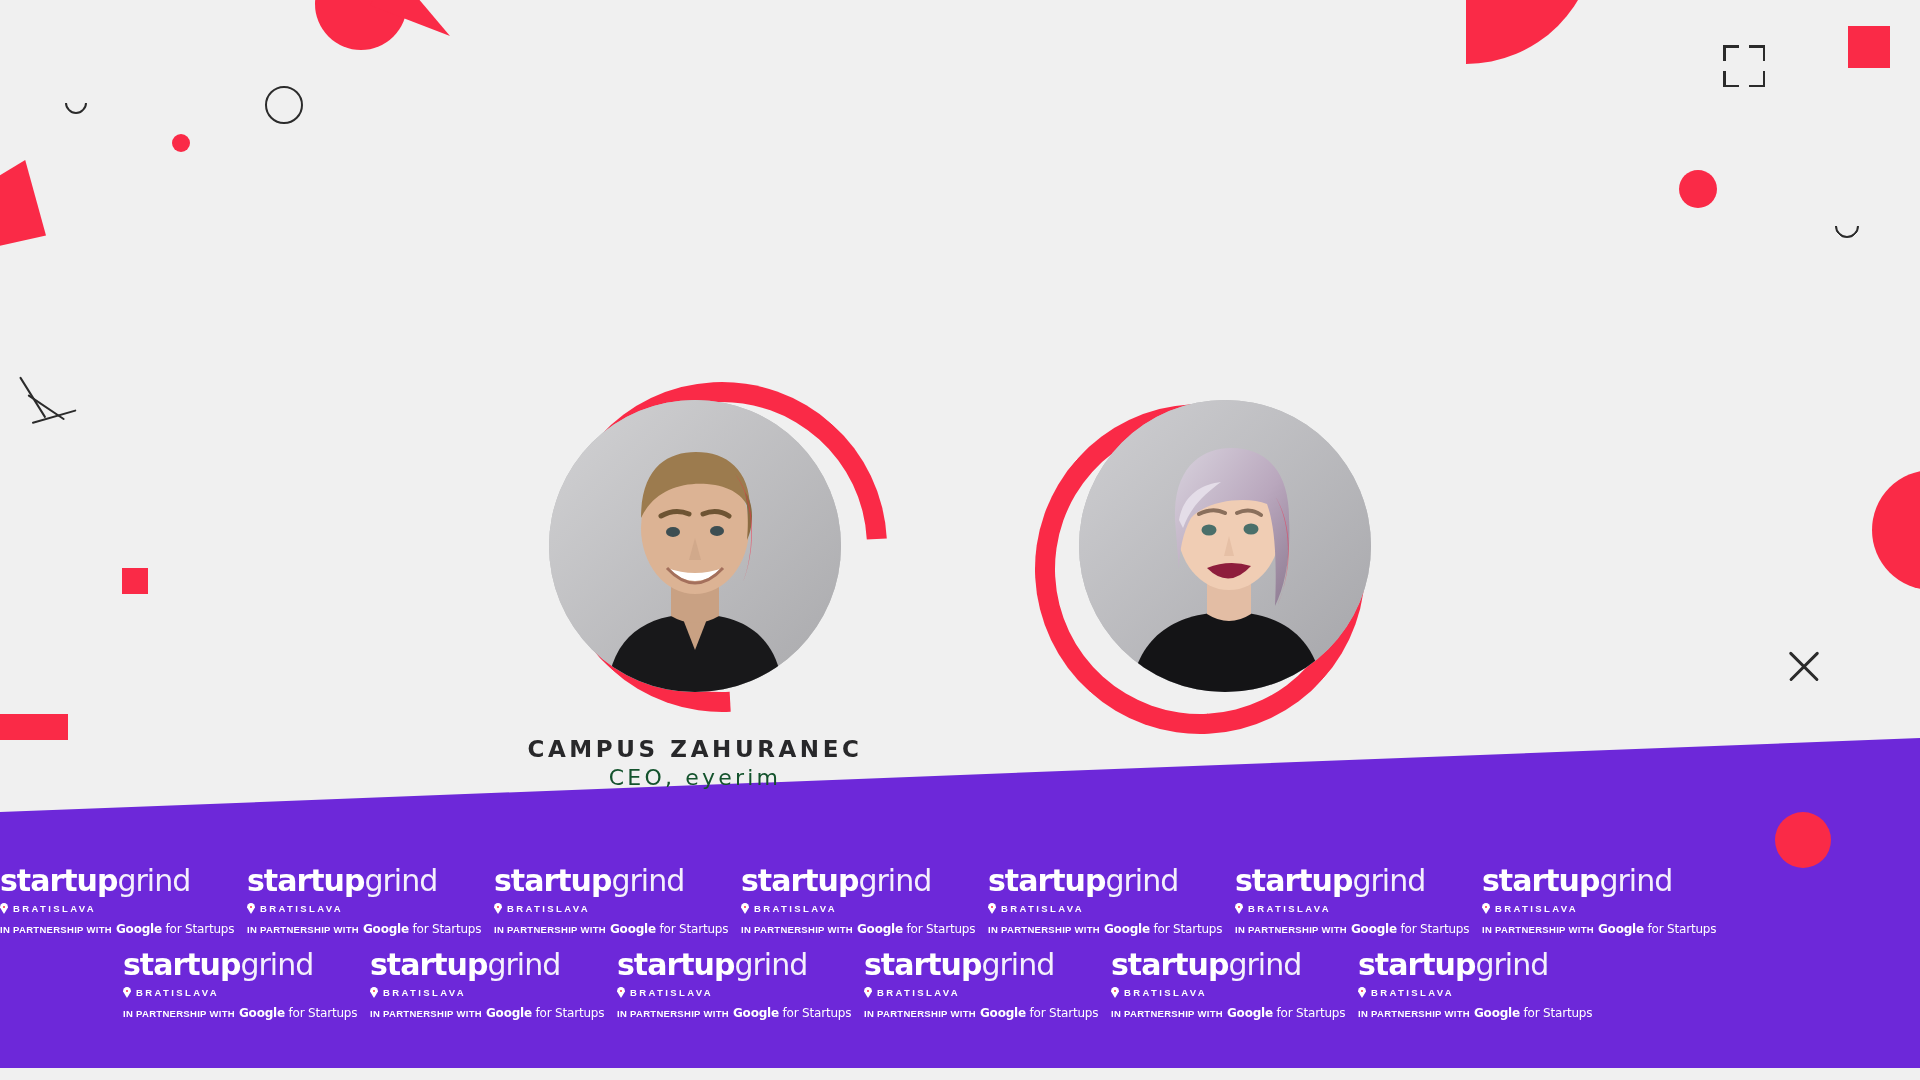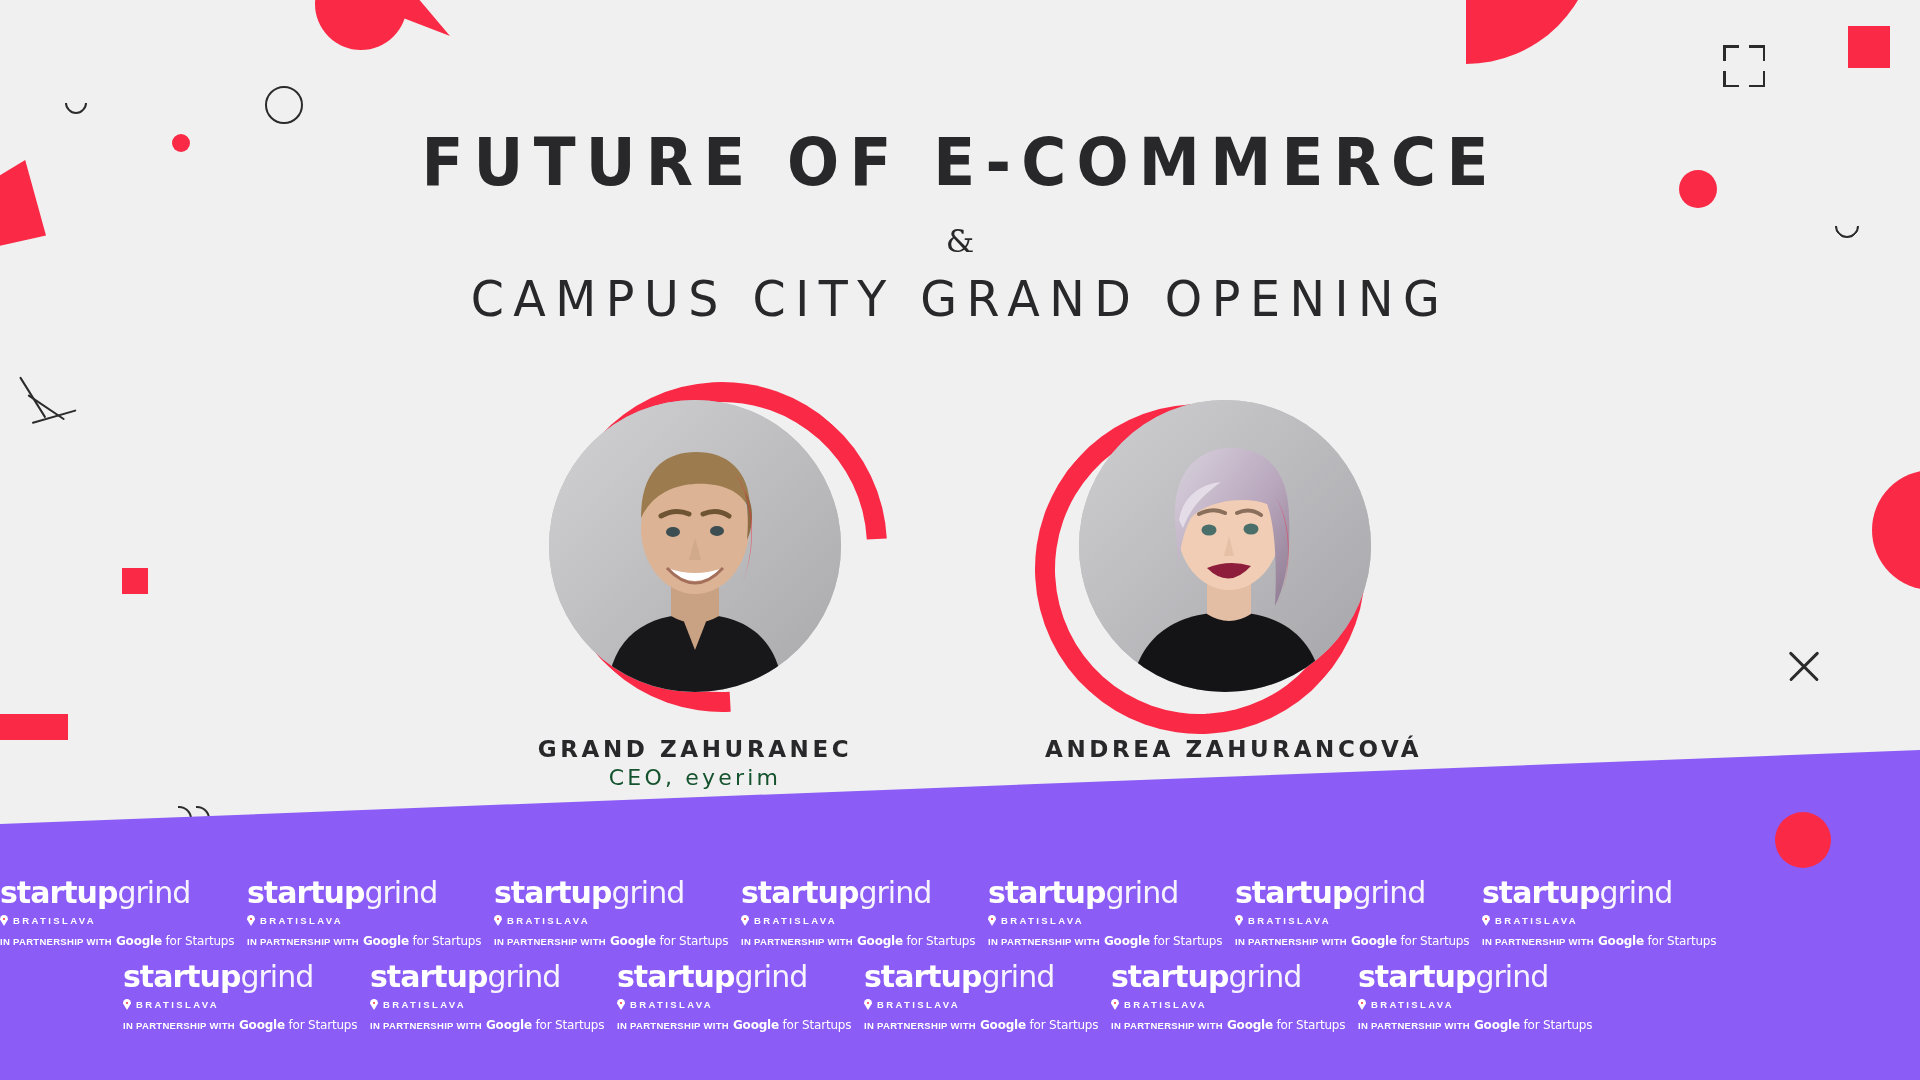"FUTURE OF E-COMMERCE" div.headline { html: <div> <div>FUTURE OF E-COMMERCE</div> <div>&amp;</div> <div>CAMPUS CITY GRAND OPENING</div> </div> -> none }
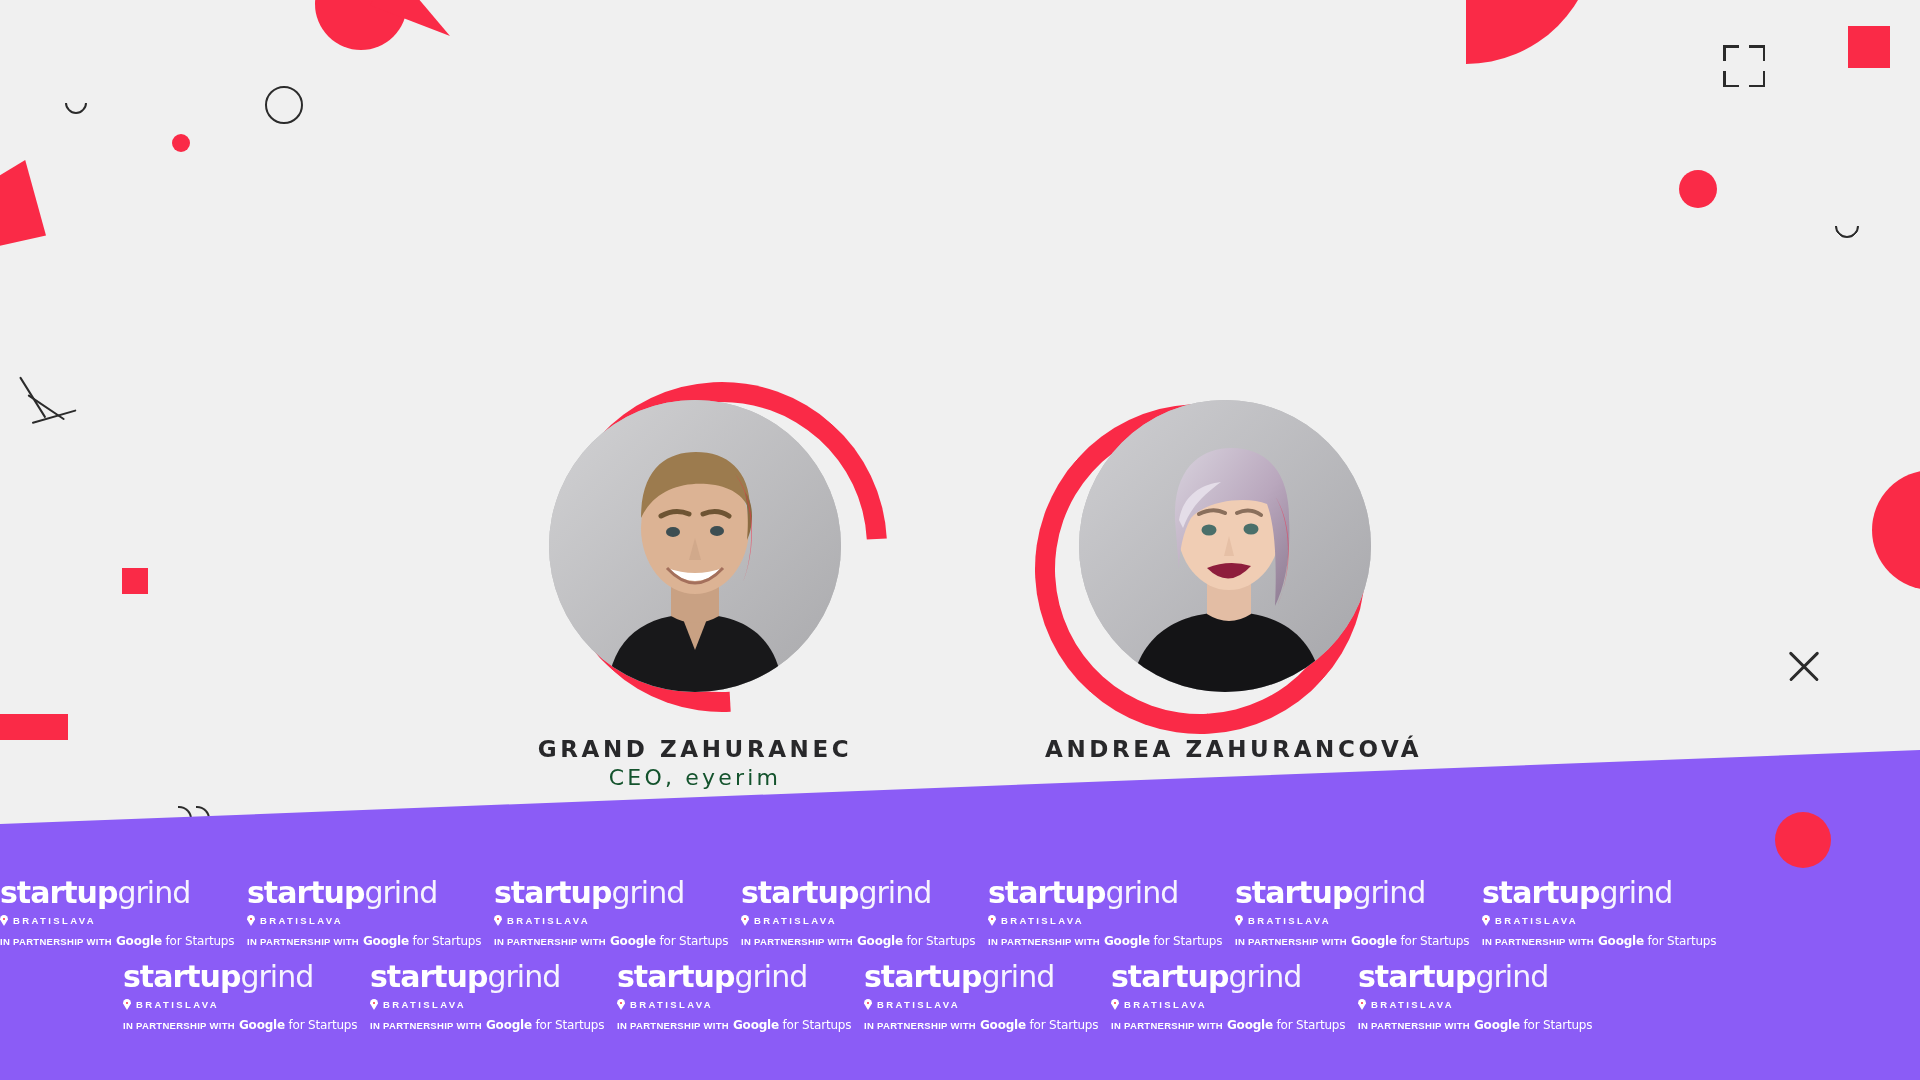"GRAND ZAHURANEC" div.sp-name { text: GRAND -> CAMPUS }
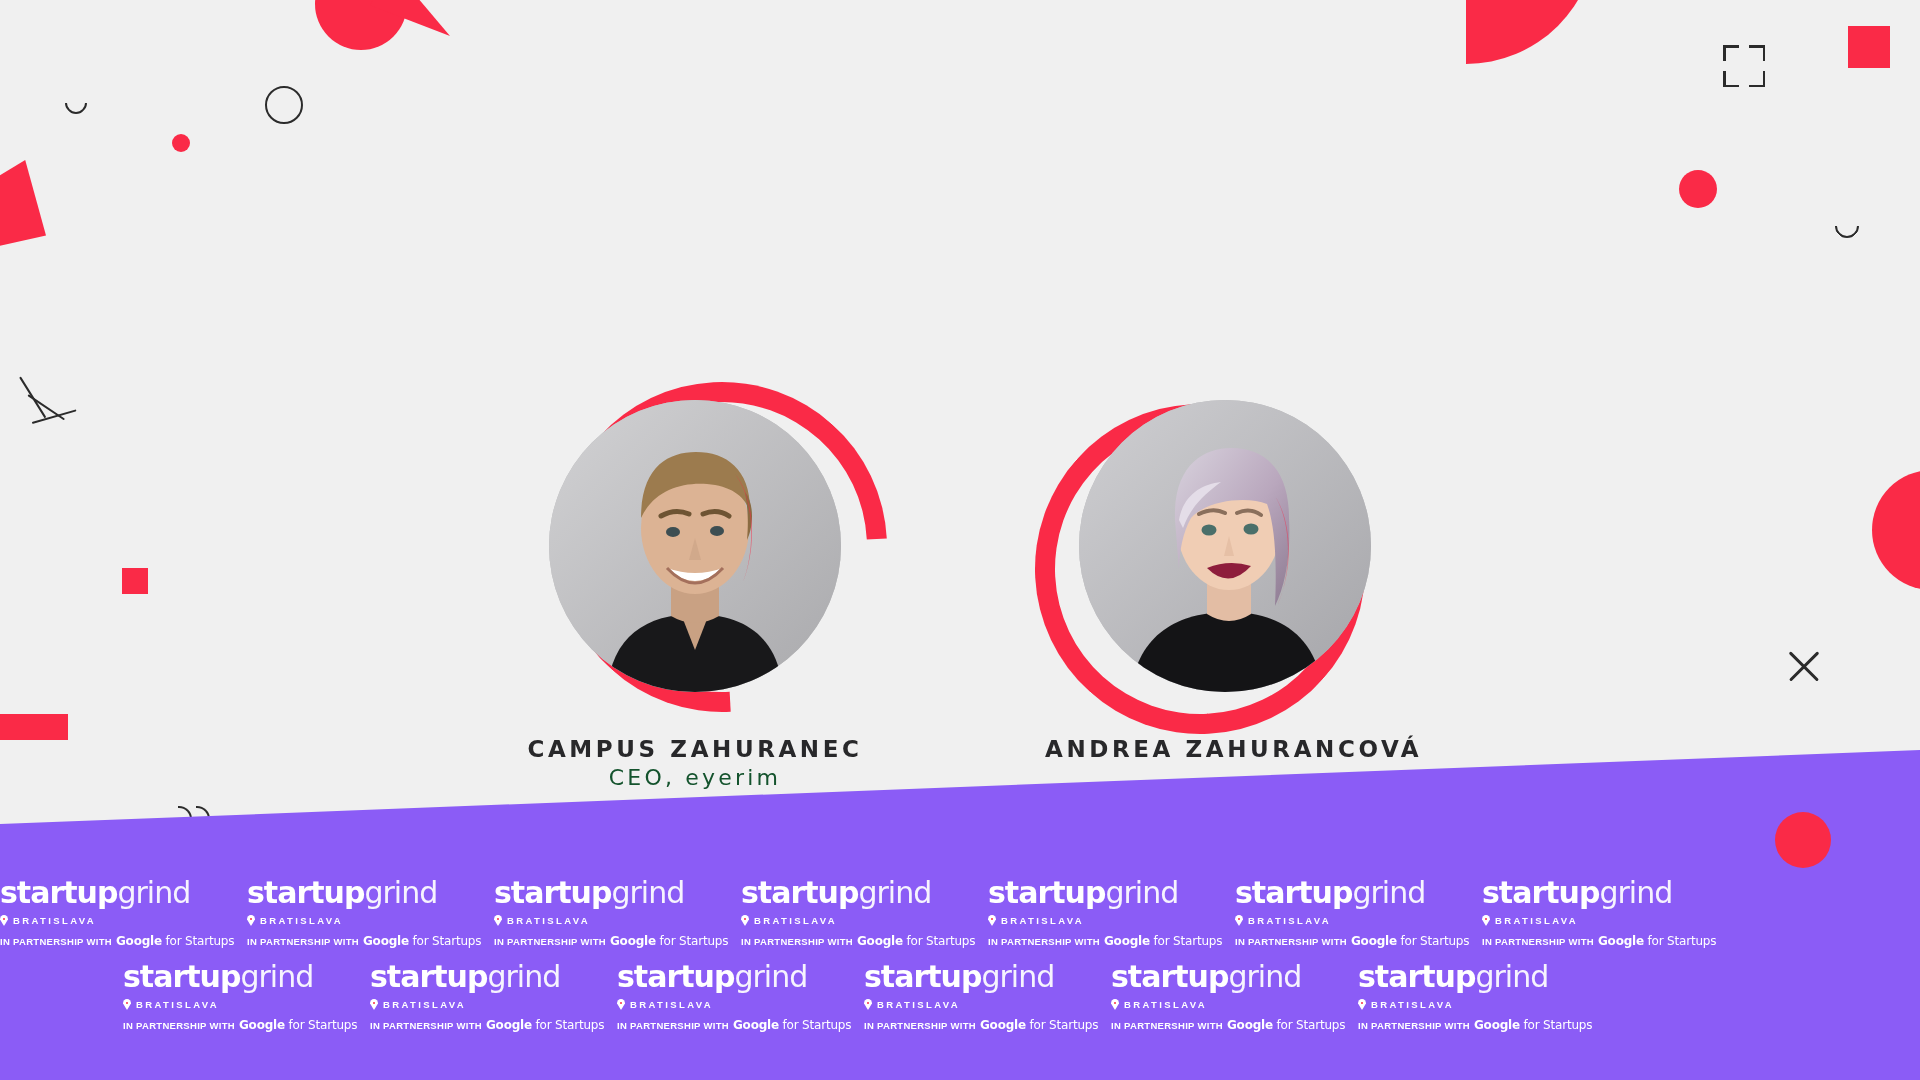"ANDREA ZAHURANCOVÁ" div.sp-name { html: <div>ANDREA ZAHURANCOVÁ</div> -> none }
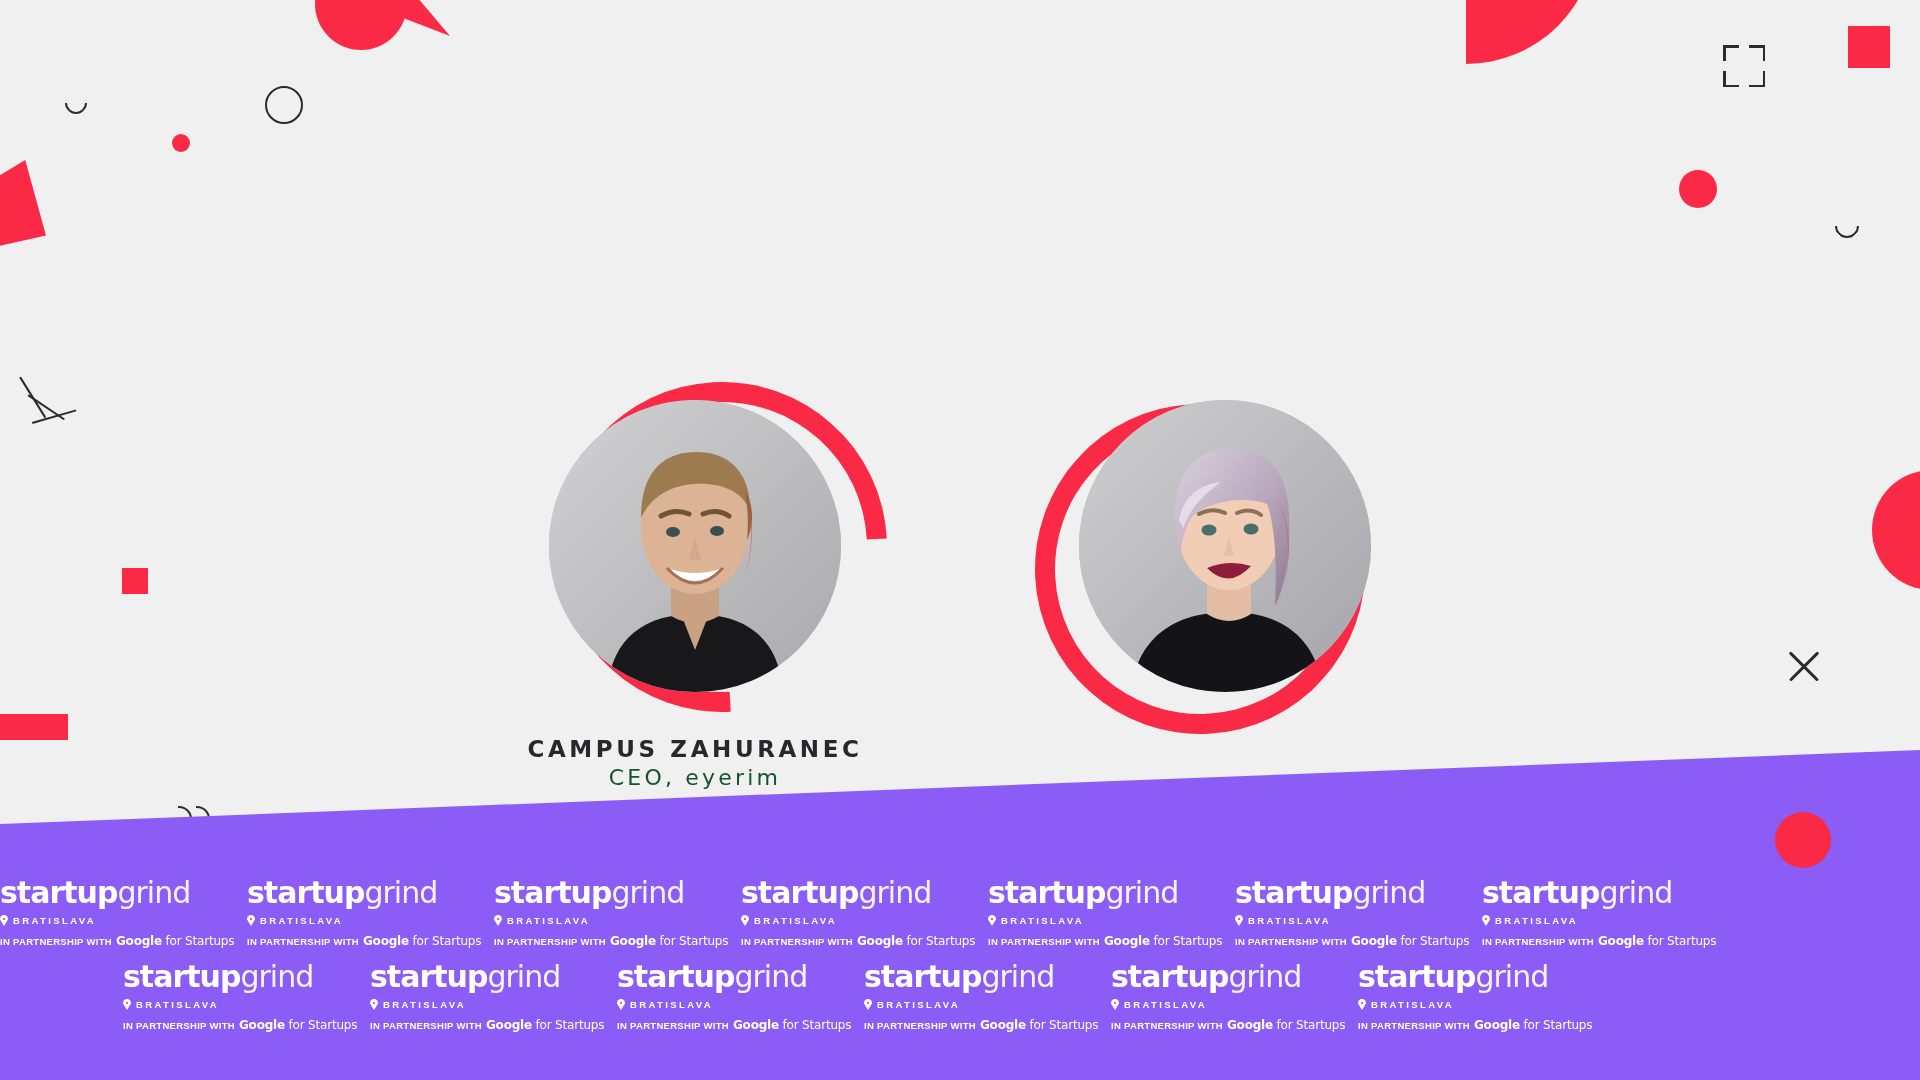"startupgrind" .band { background: #8b5cf6 -> #6d28d9; bottom: 0 -> 12px }
